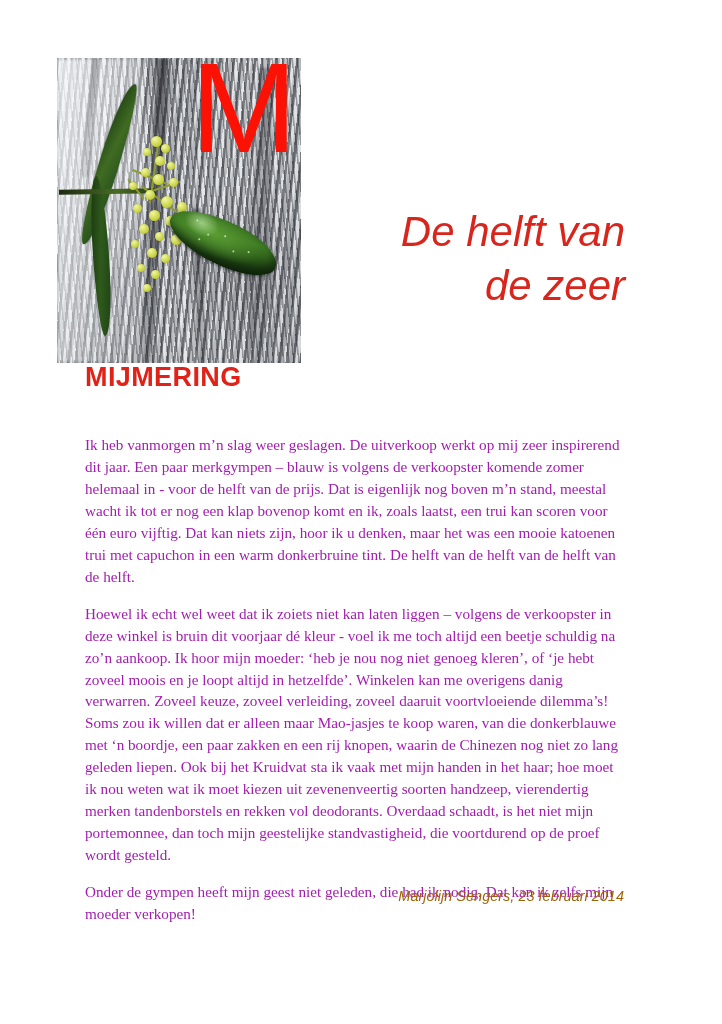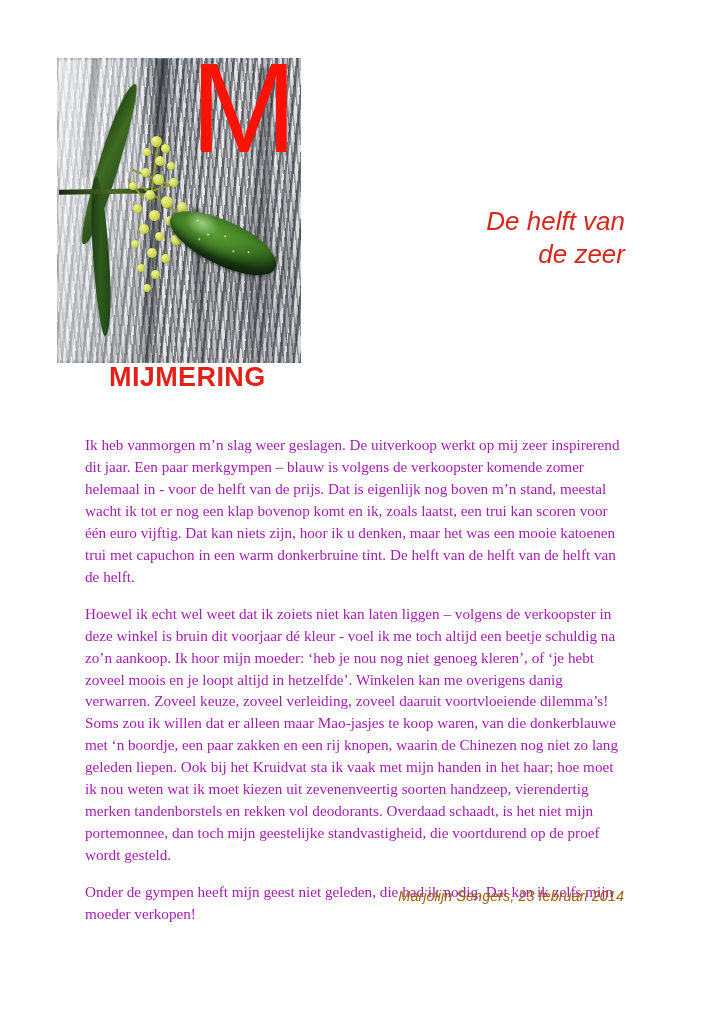"De helft van" .title { font-size: 26px -> 42px }
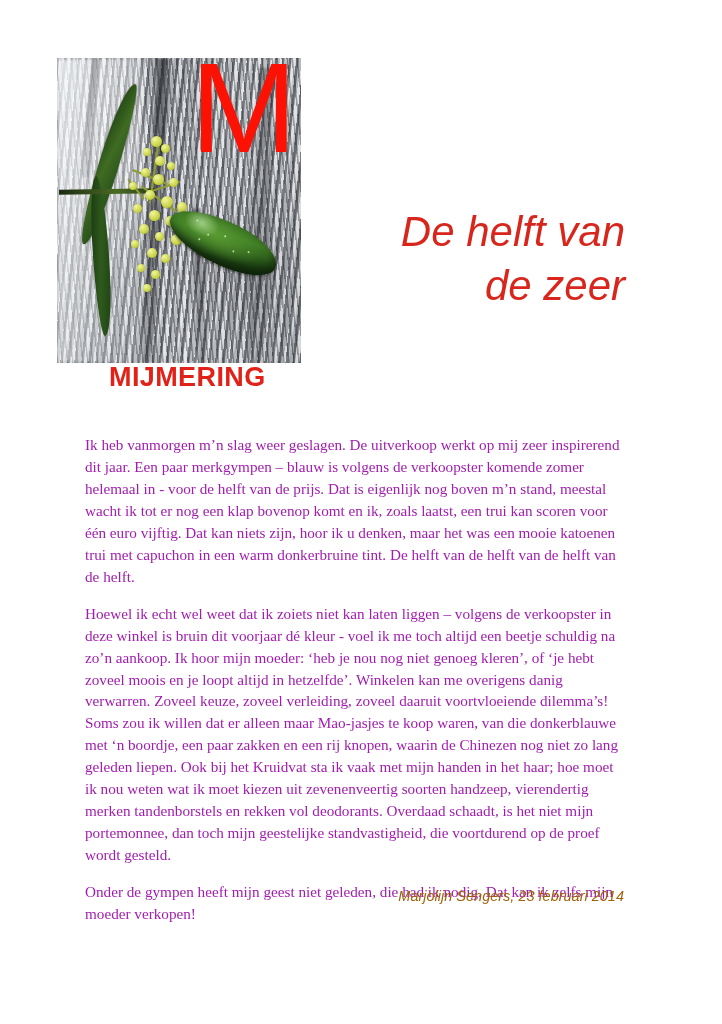"MIJMERING" .mijmering { margin-left: 24px -> none }
